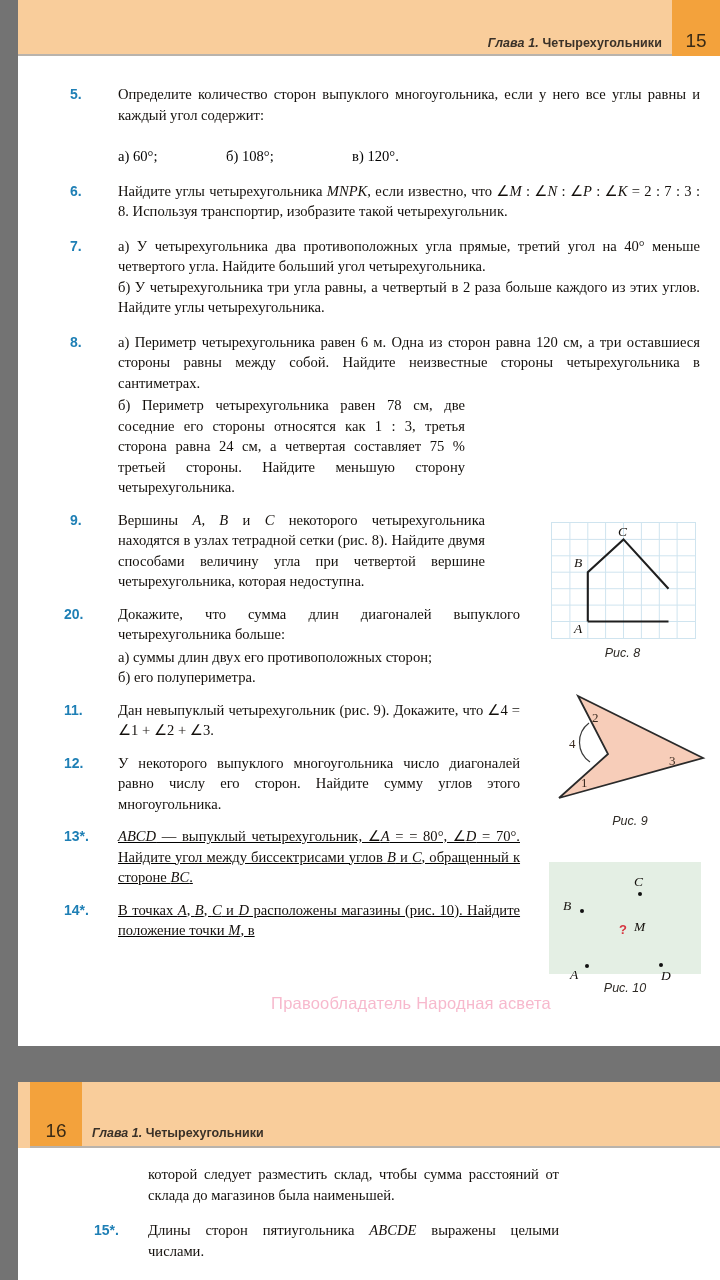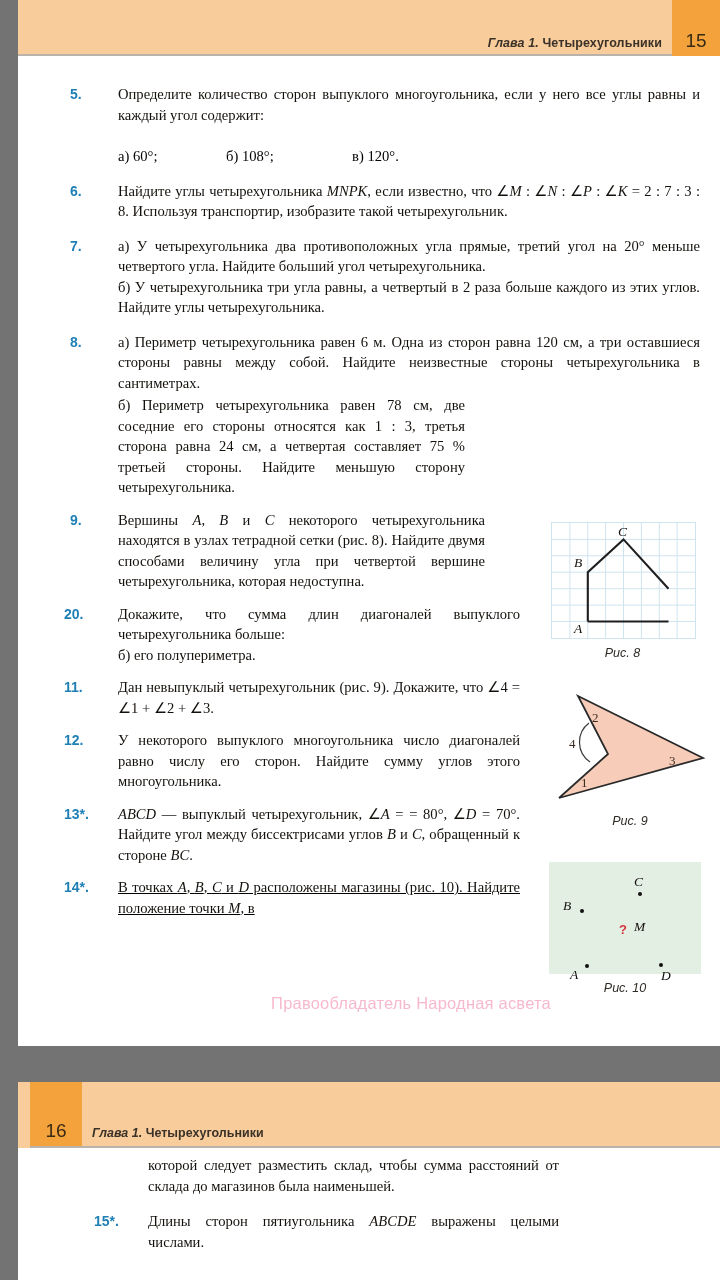"а) У четырехугольника два" p { text: 20 -> 40 }
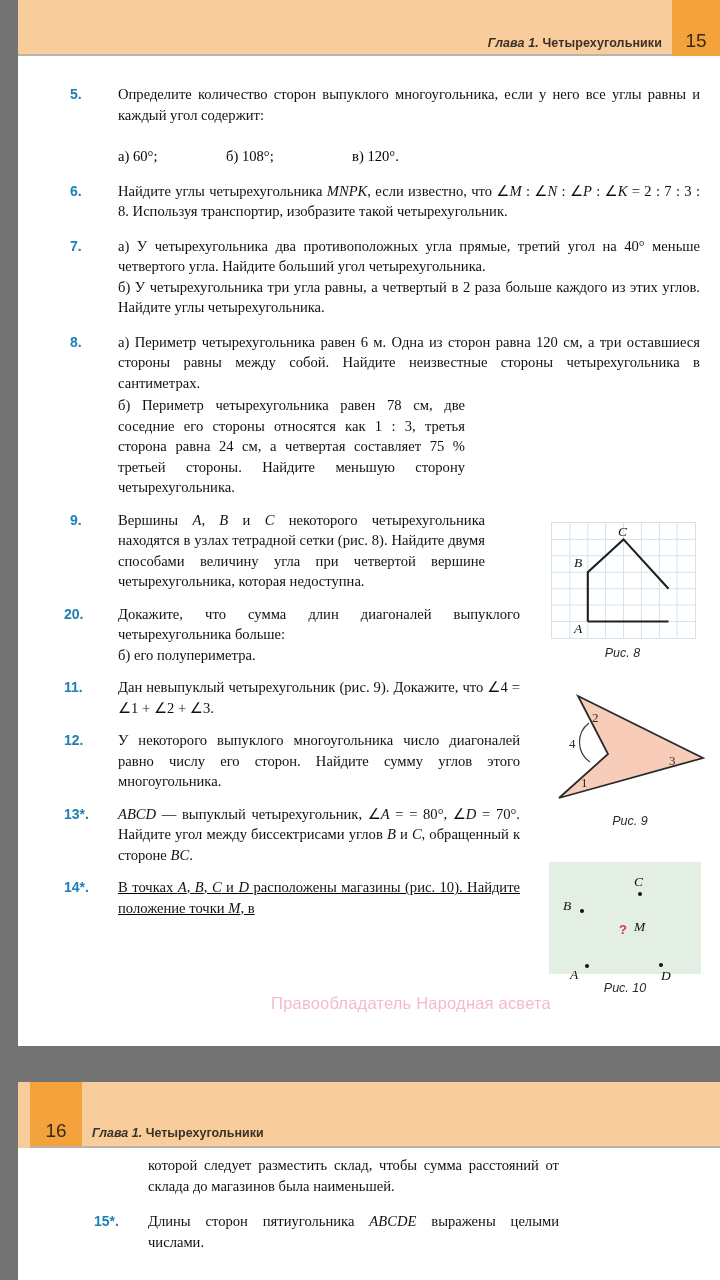"а) суммы длин двух его" p.sub { html: none -> <p>а) суммы длин двух его противоположных сторон;</p> }
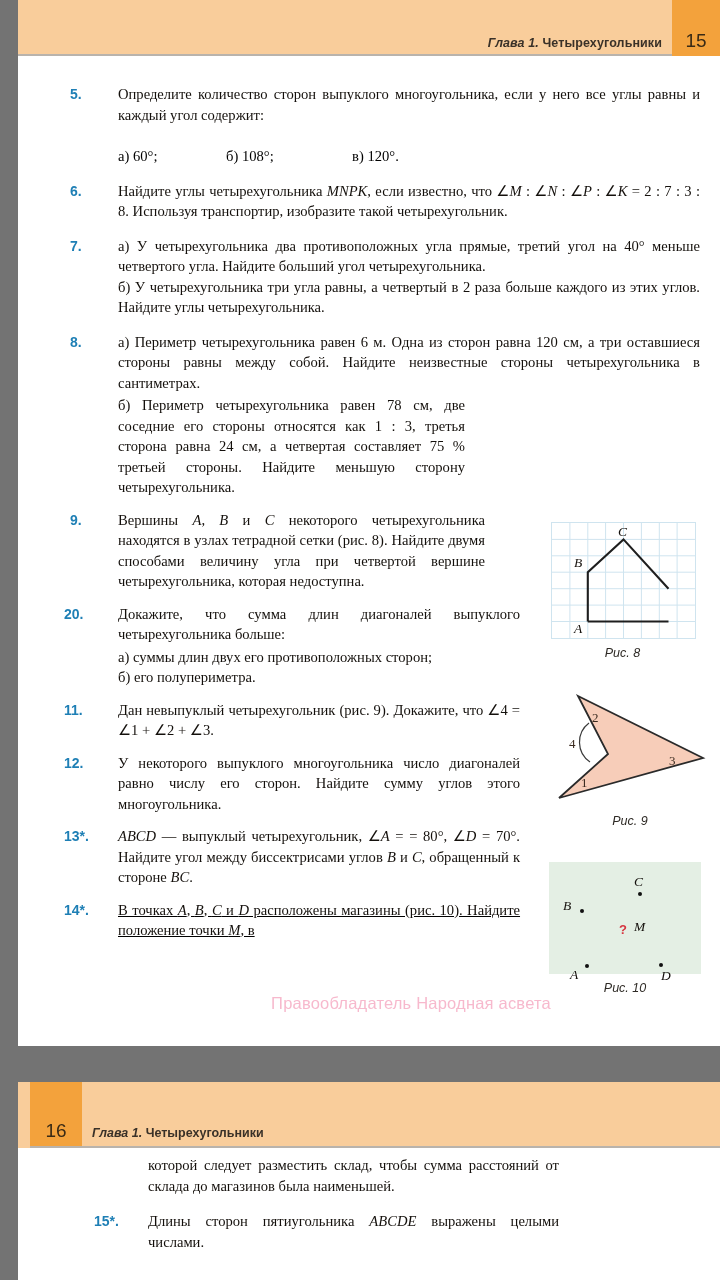"13*." div.prob { text-decoration: none -> underline }
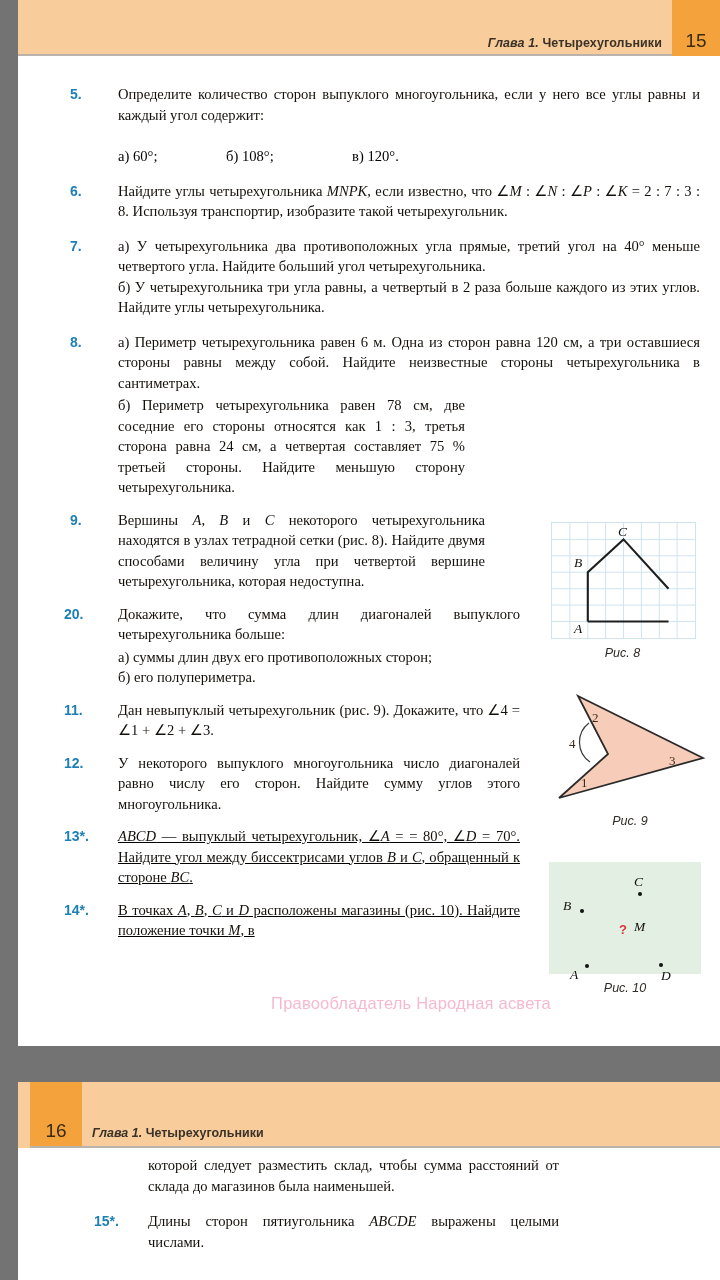"которой следует разместить склад, чтобы" .body16 { padding-top: 7px -> 16px }
